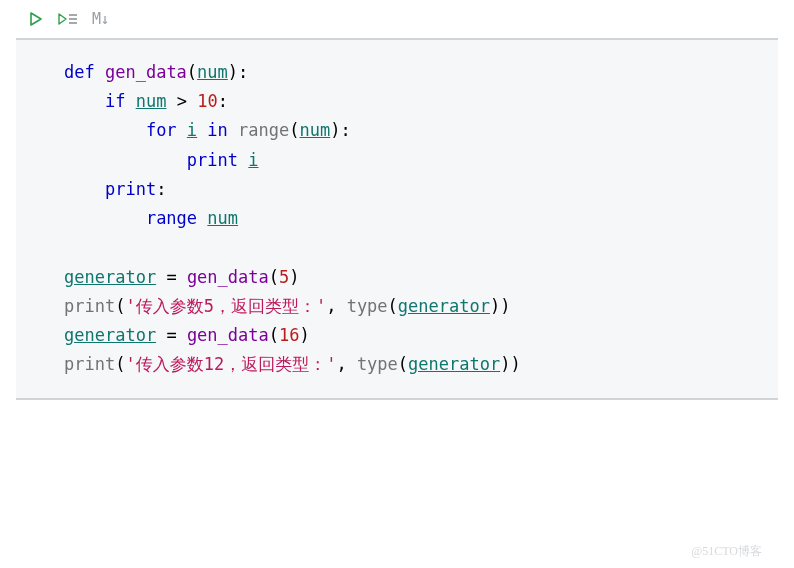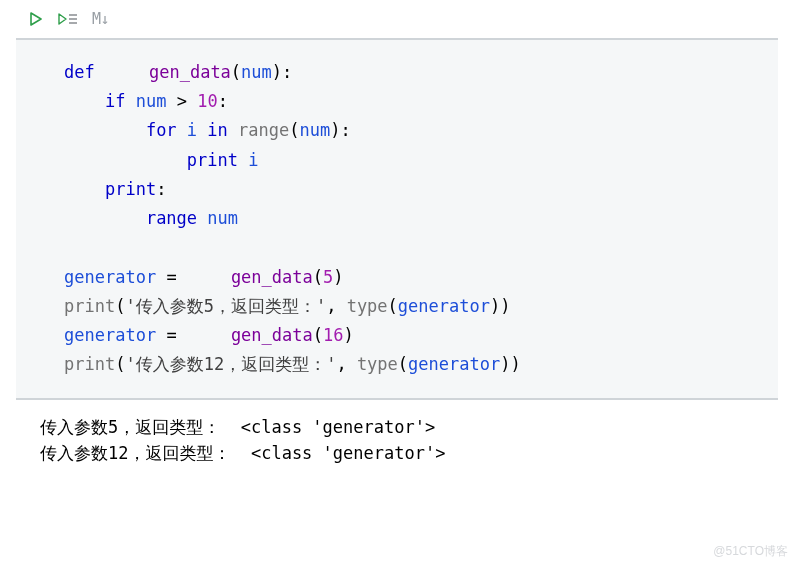"gen_data" .fn { margin-left: 44px -> none }
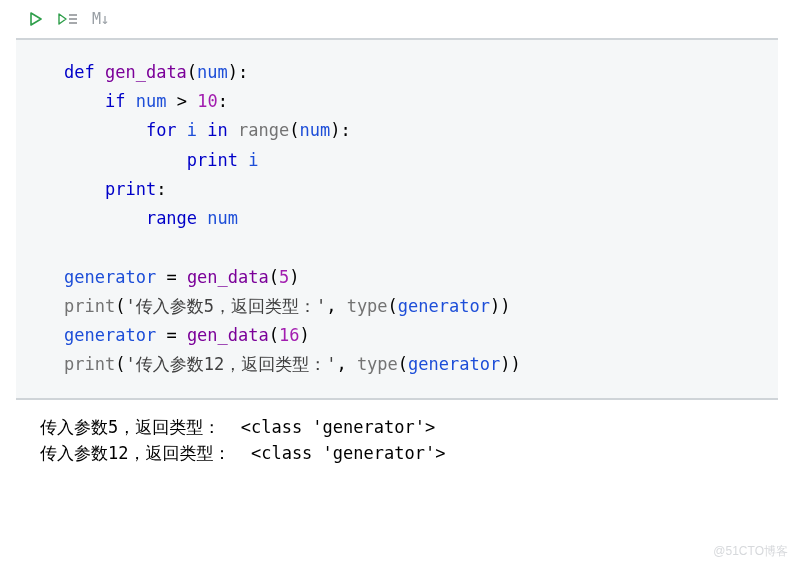"num" .id { color: #1d4ed8 -> #0f766e; text-decoration: none -> underline }
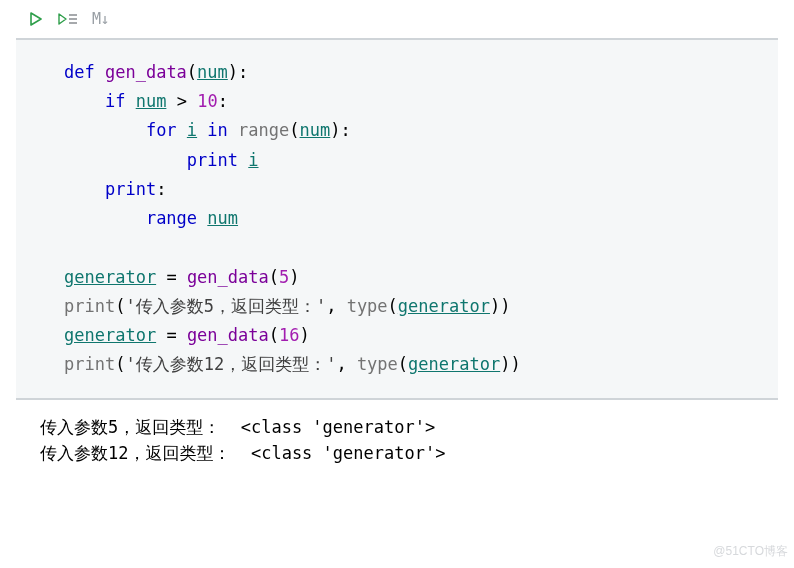"10" .num { color: #a21caf -> #b91c1c }
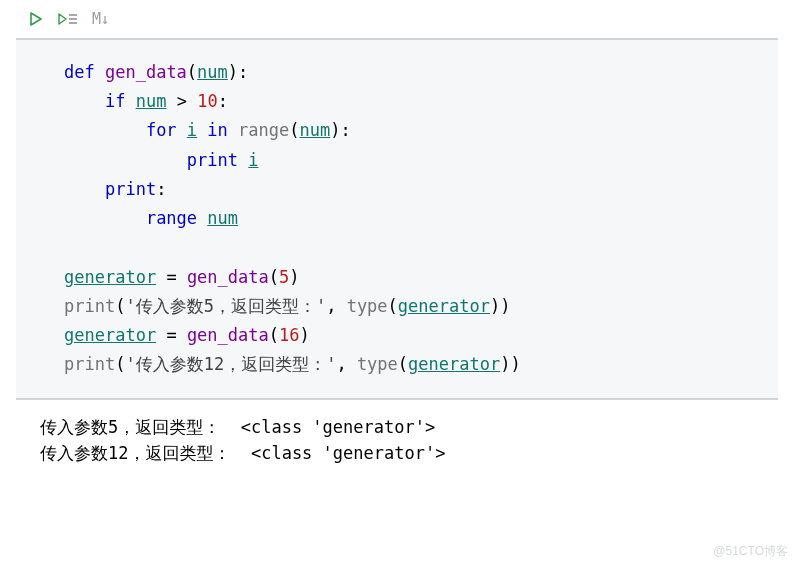"'传入参数5，返回类型：'" .str { color: #404040 -> #be185d }
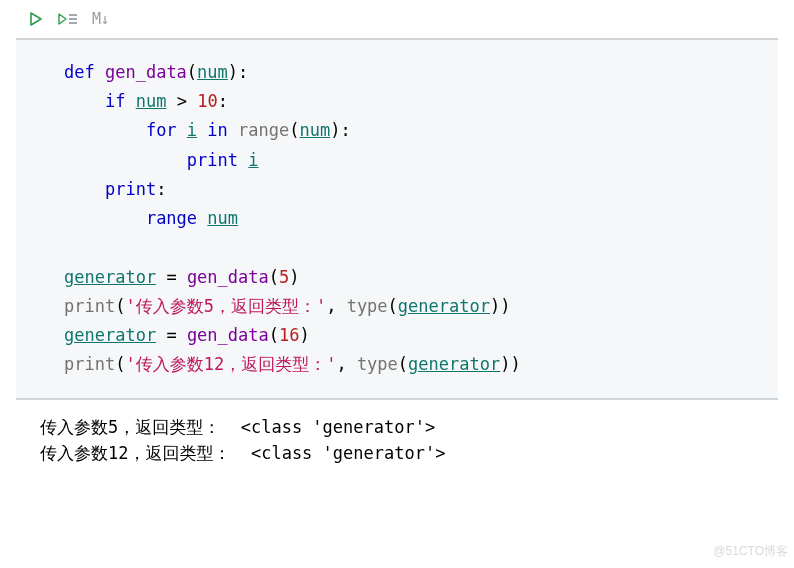"传入参数5，返回类型： <class 'generator'>" div.output { html: <div><span>传入参数5，返回类型： &lt;class 'generator'&gt;</span> <span>传入参数12，返回类型： &lt;class 'generator'&gt;</span></div> -> none }
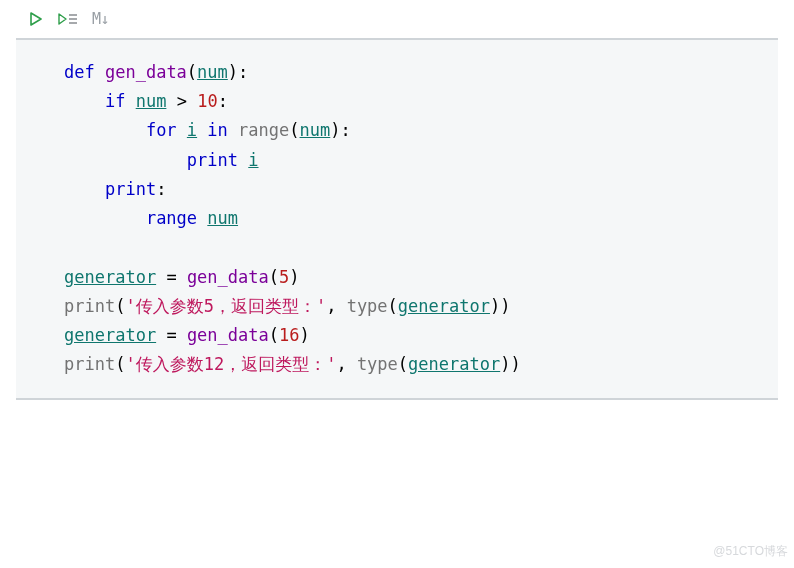"@51CTO博客" .watermark { font-family: Liberation Sans, sans-serif -> Liberation Serif, serif; right: 6px -> 32px }
